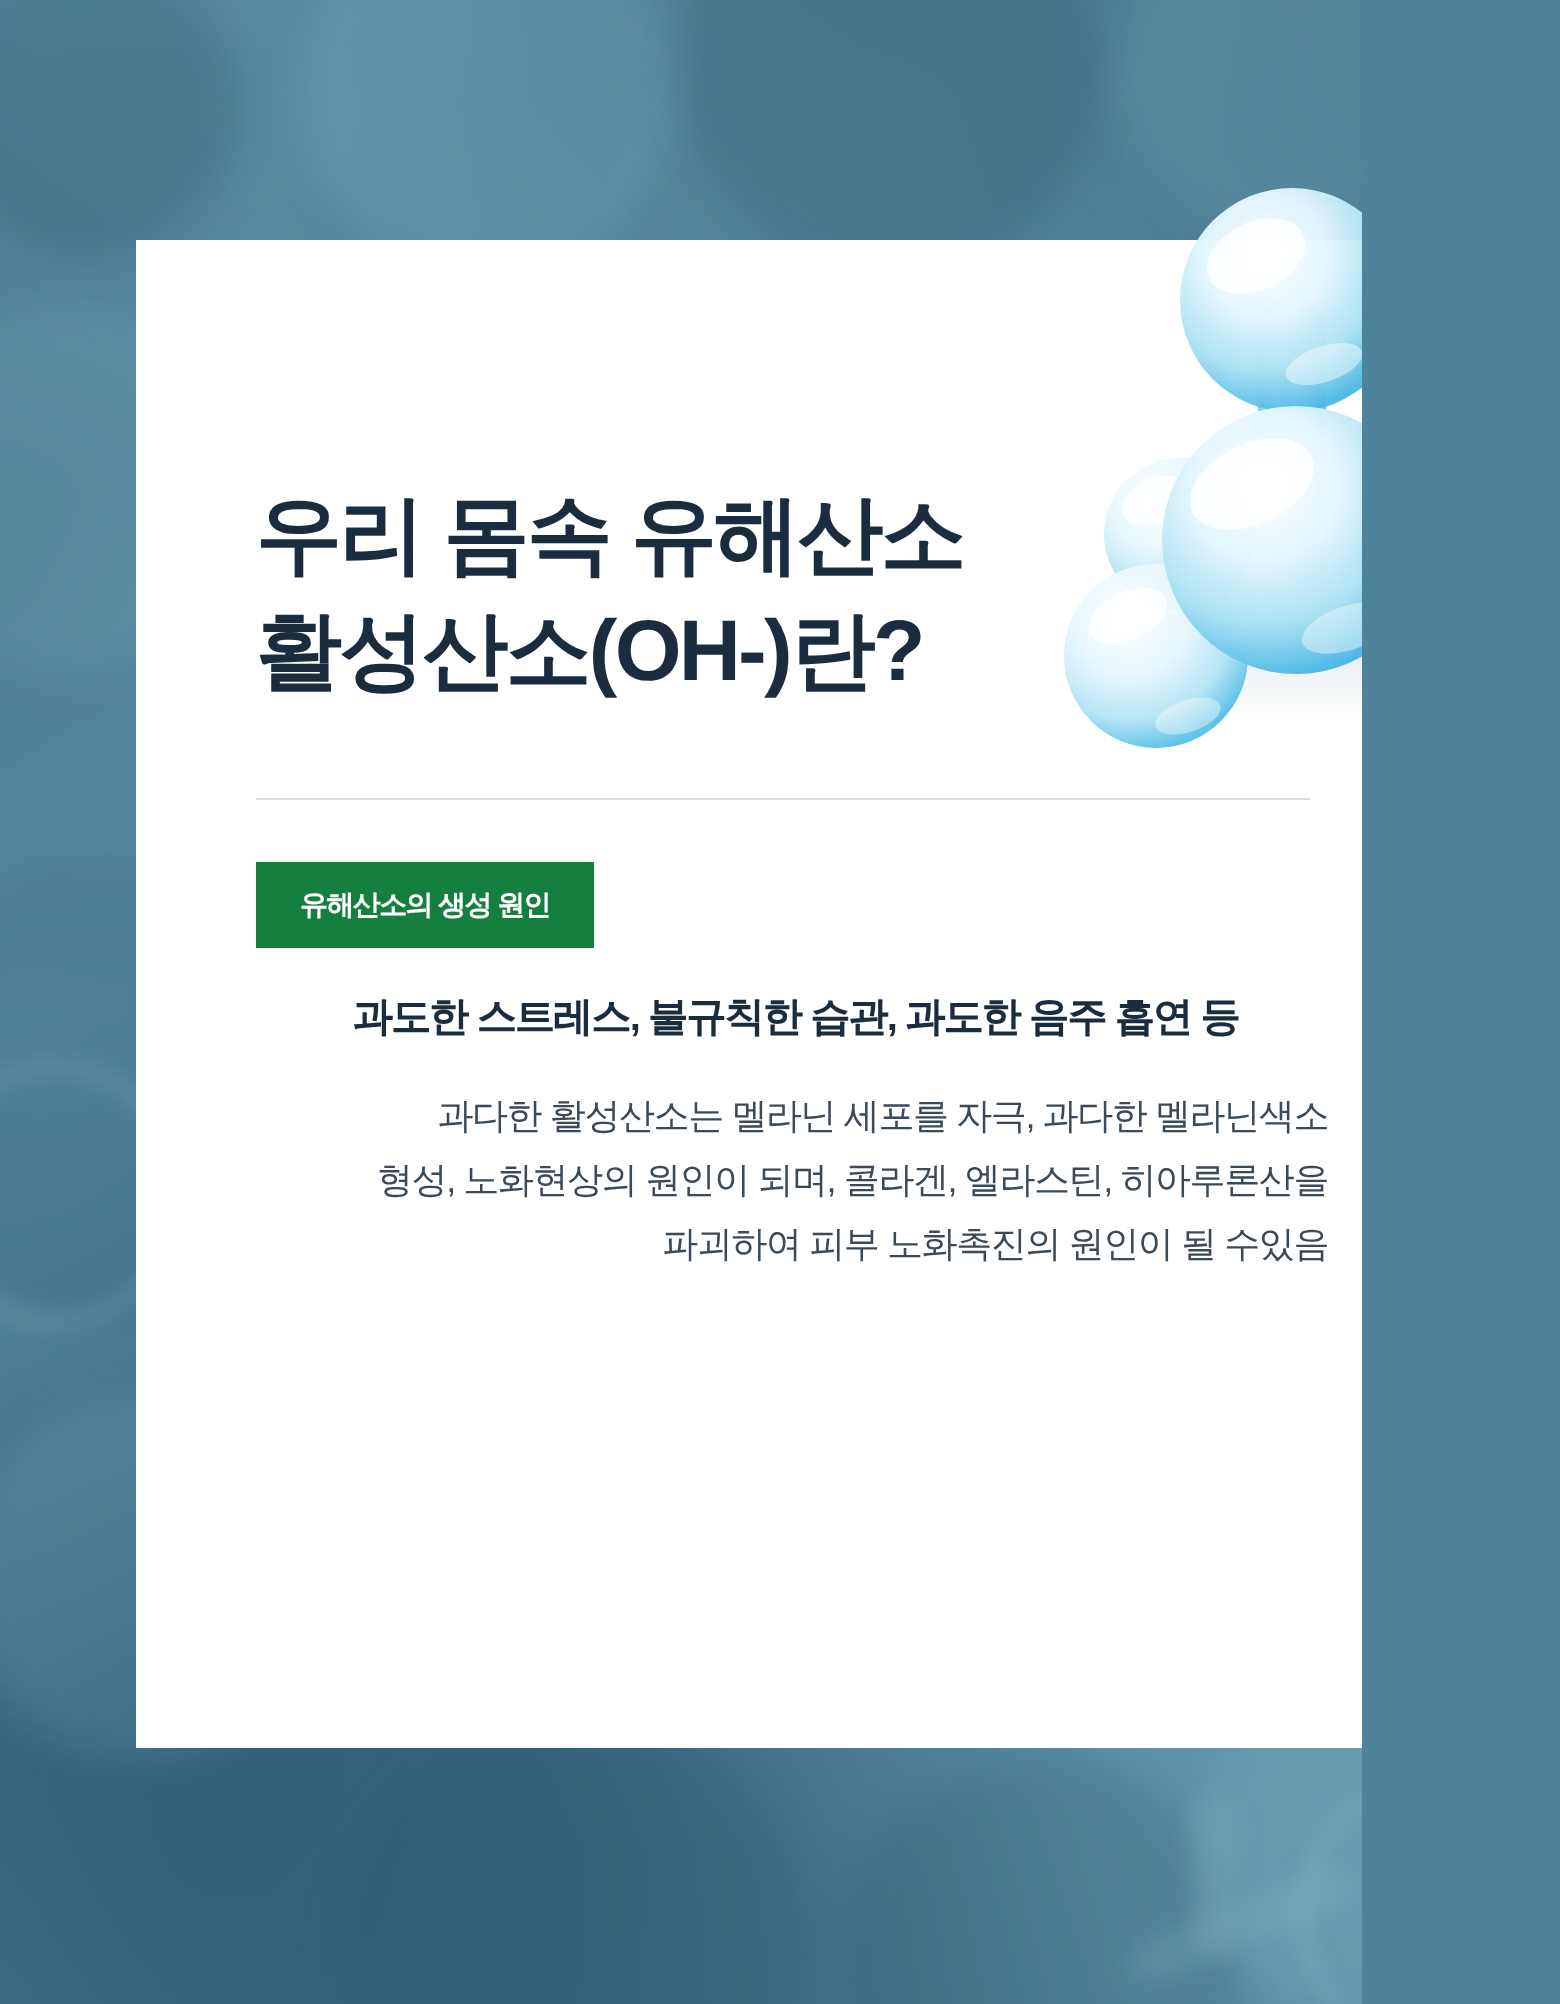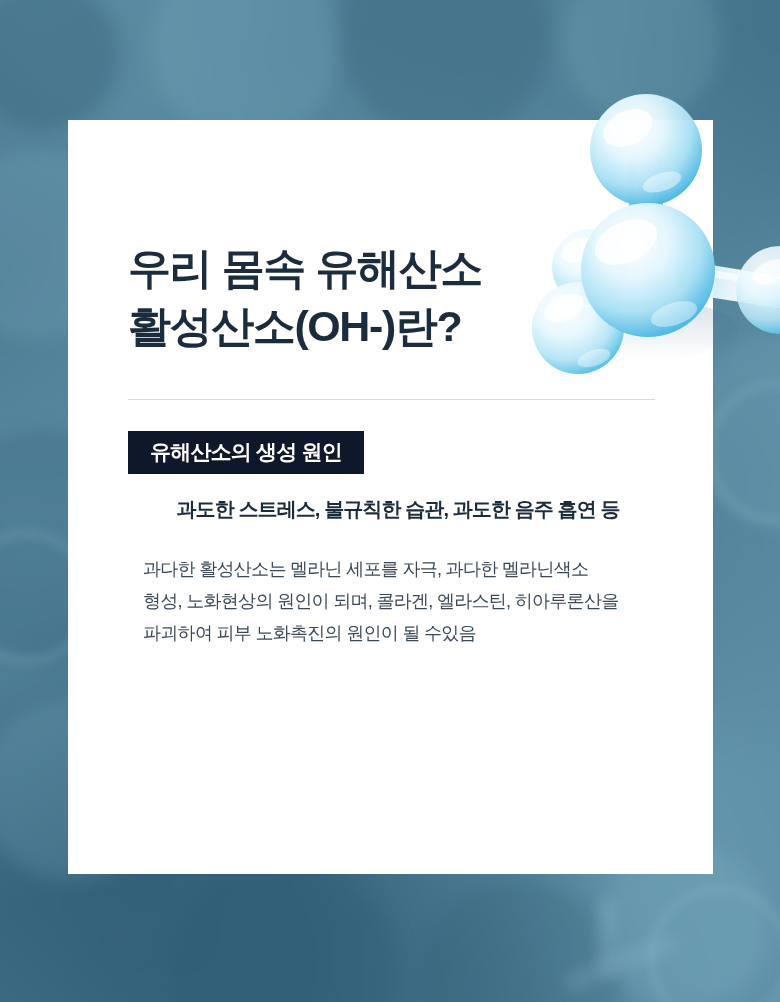"우리 몸속 유해산소 활성산소(OH-)란?" #page { width: 780px -> 681px }
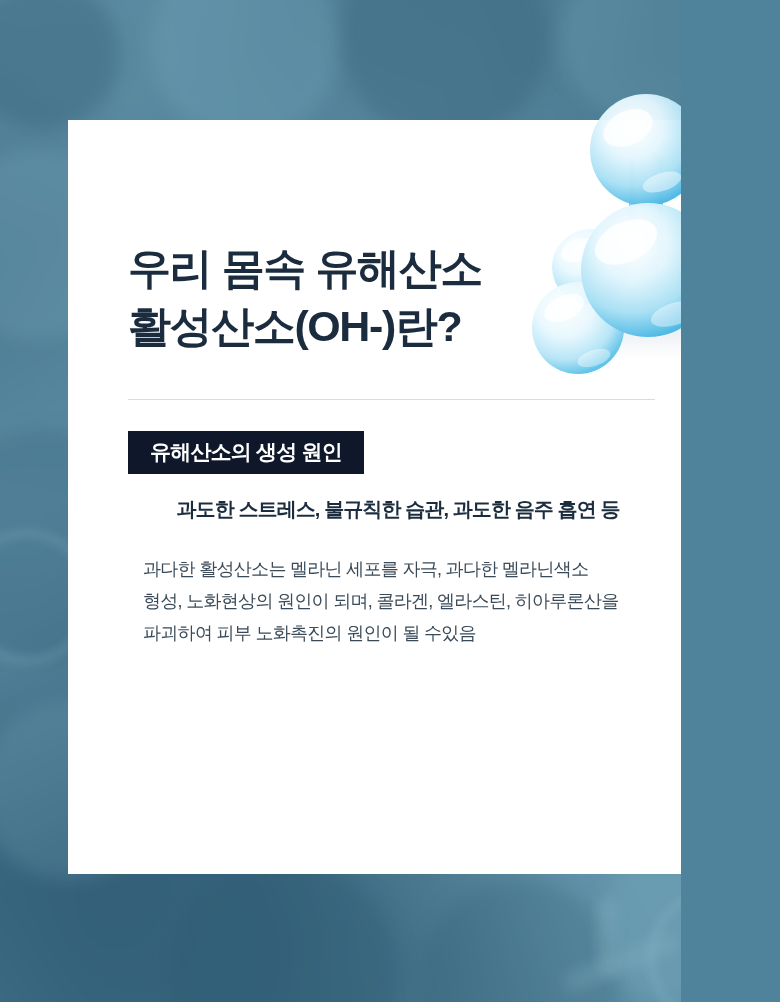"유해산소의 생성 원인" .badge { background: #0f172a -> #15803d; font-size: 21px -> 14px }
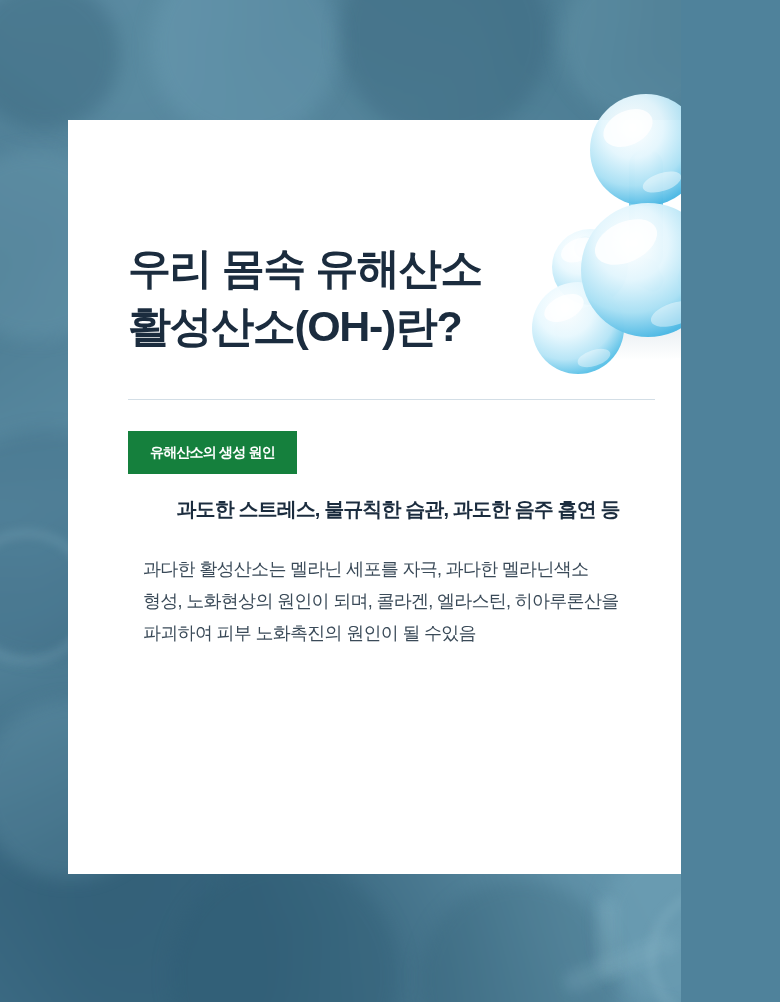"과다한 활성산소는 멜라닌 세포를 자극," .detail { margin: 15px -> 4px; text-align: none -> right }
